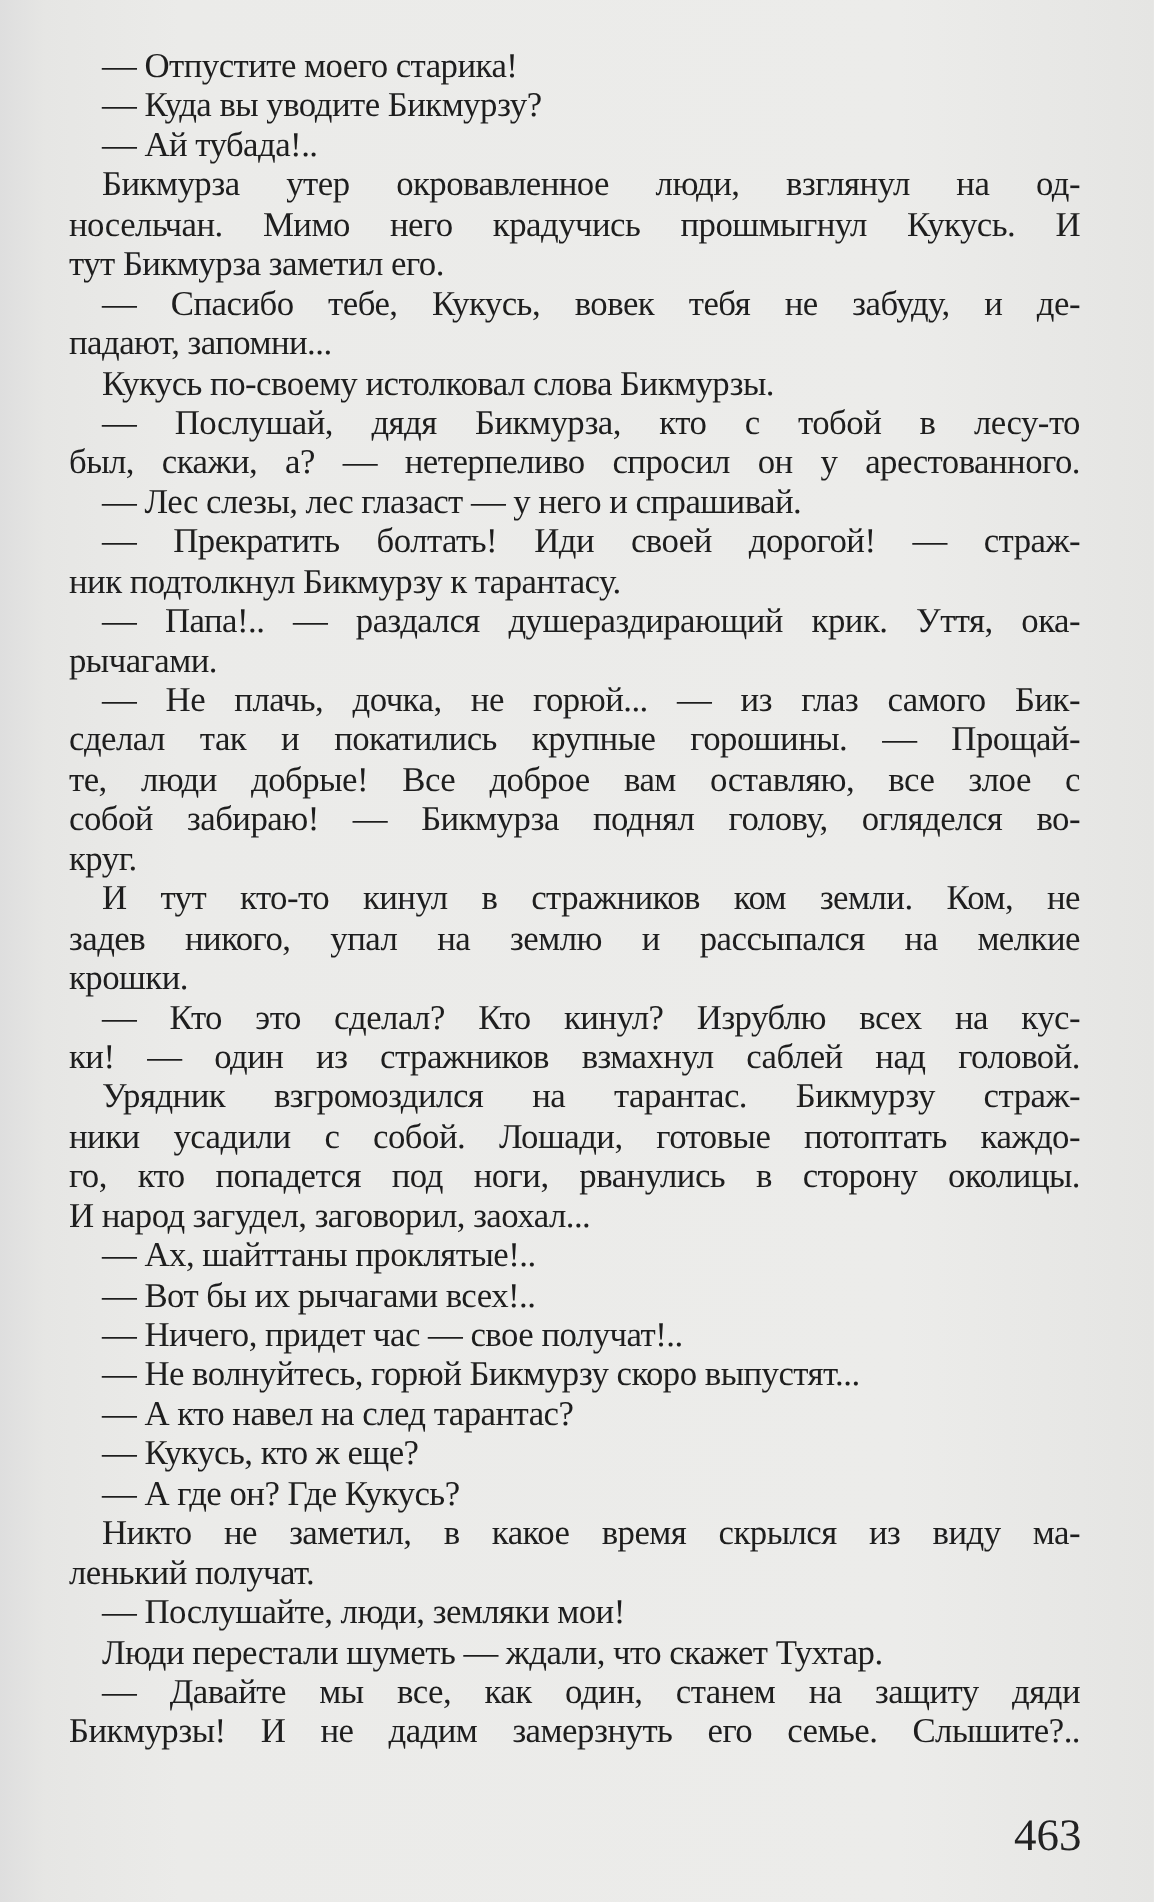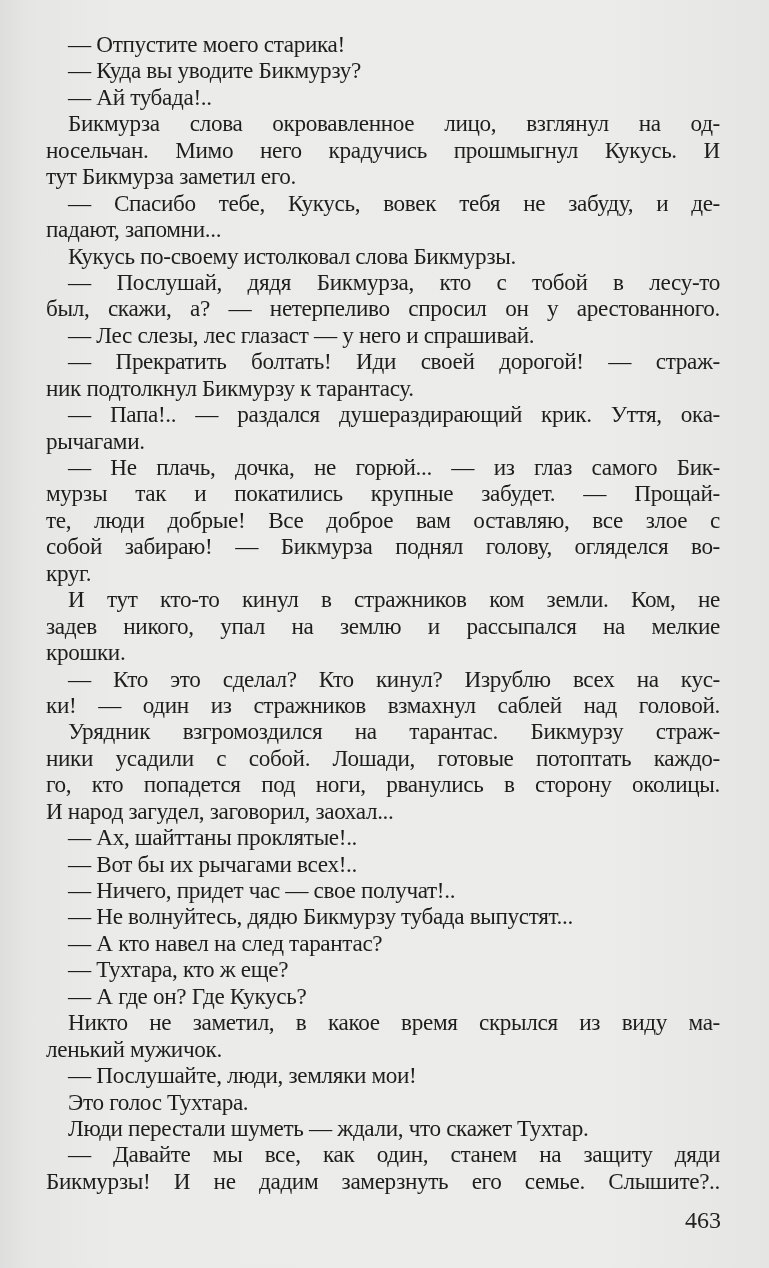"Бикмурза слова окровавленное лицо," div.line { text: слова окровавленное лицо -> утер окровавленное люди }
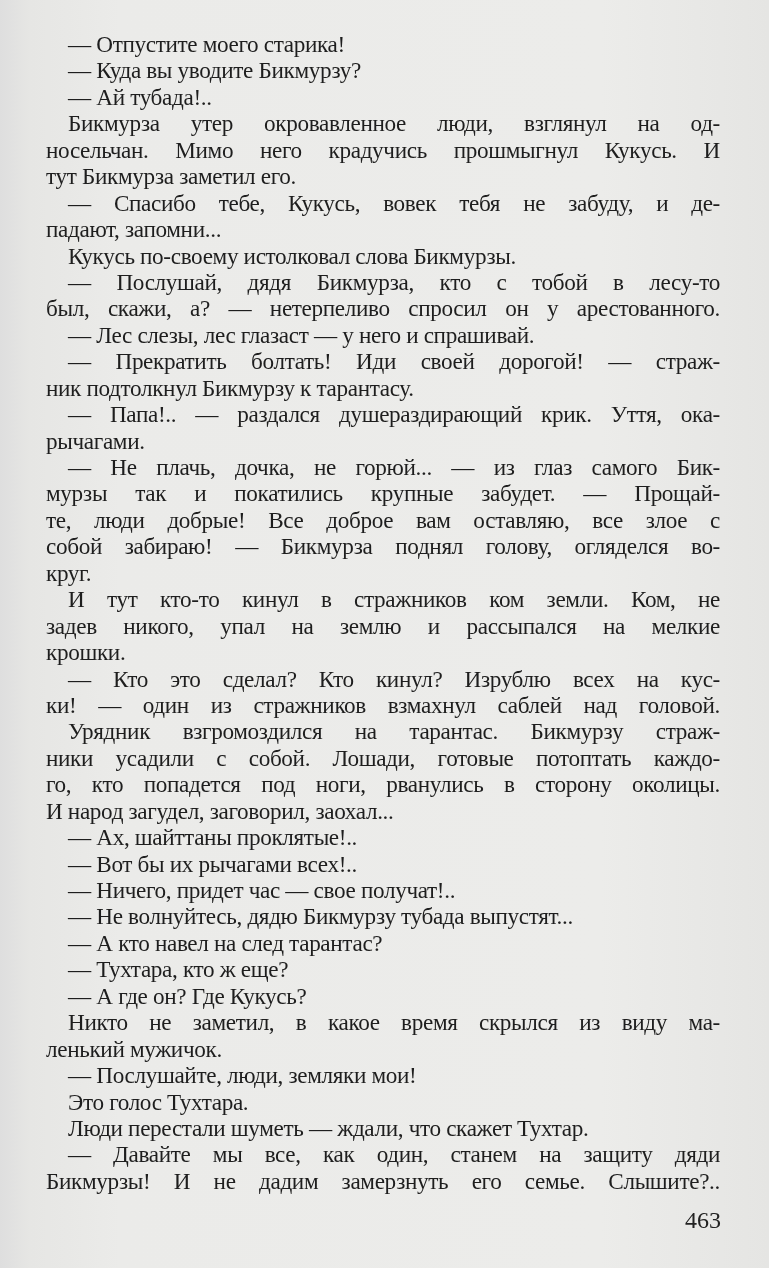"мурзы так и покатились крупные" div.line { text: мурзы так и покатились крупные забудет -> сделал так и покатились крупные горошины }
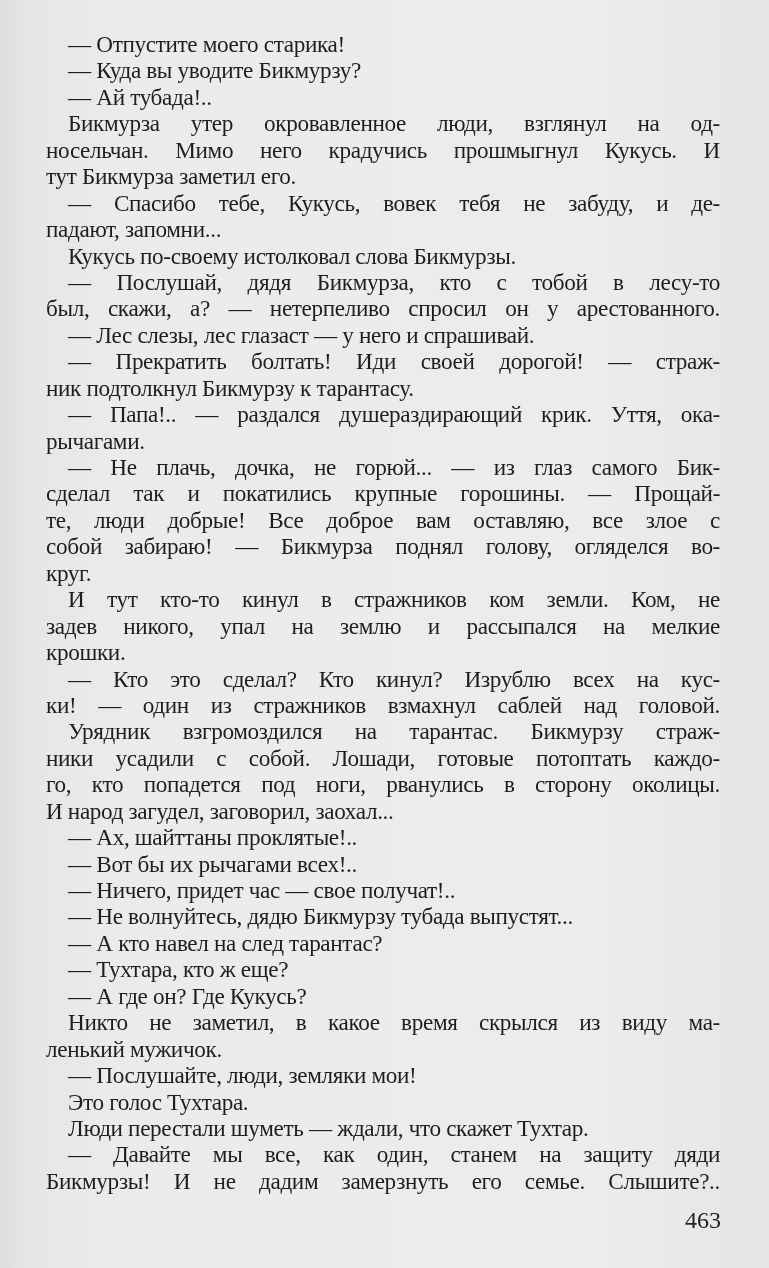"— Не волнуйтесь, дядю Бикмурзу" div.line { text: дядю Бикмурзу тубада -> горюй Бикмурзу скоро }
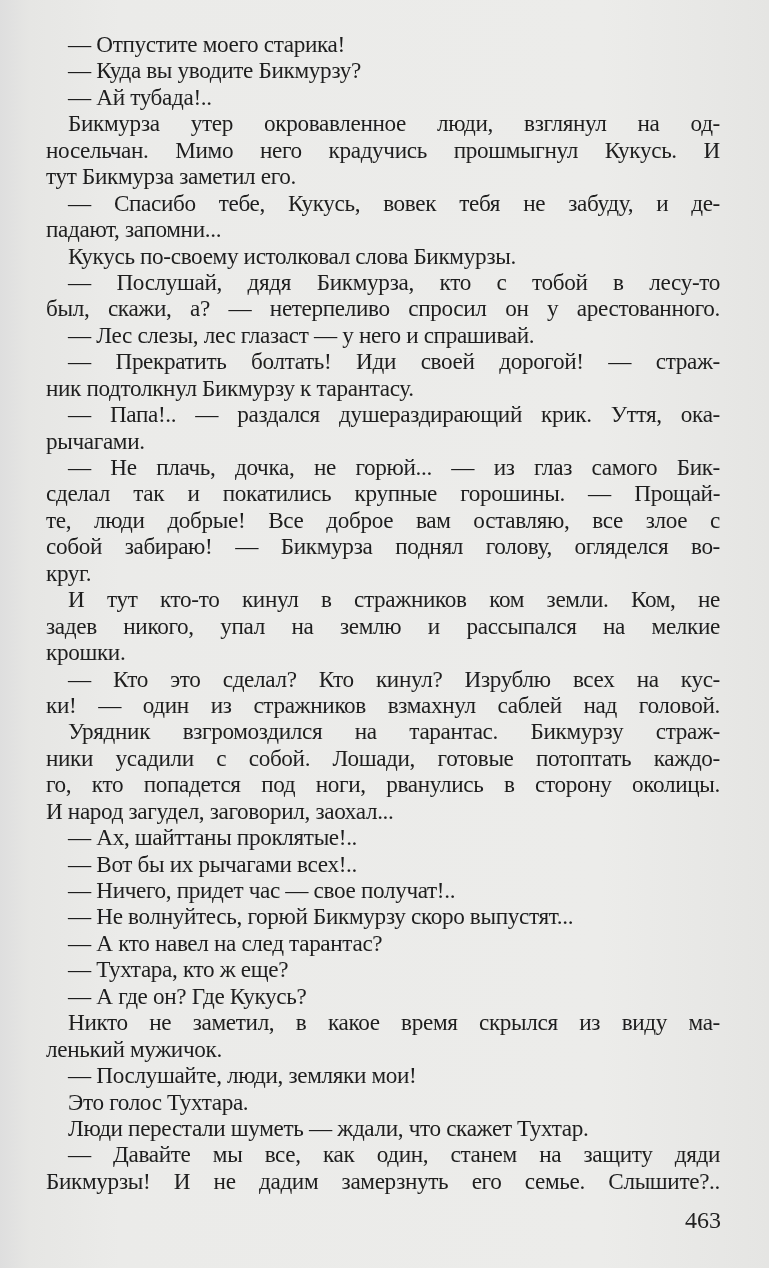"— Тухтара, кто ж еще?" div.line { text: Тухтара -> Кукусь }
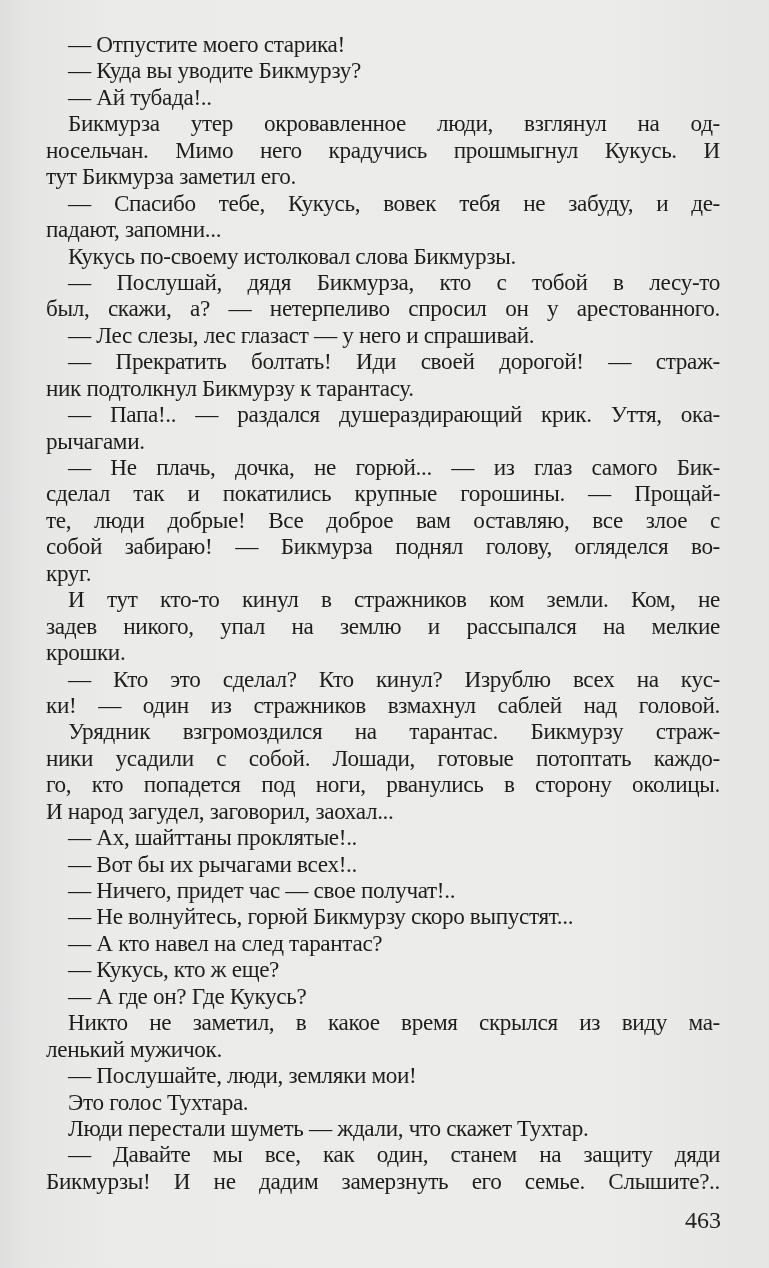"ленький мужичок." div.line { text: мужичок -> получат }
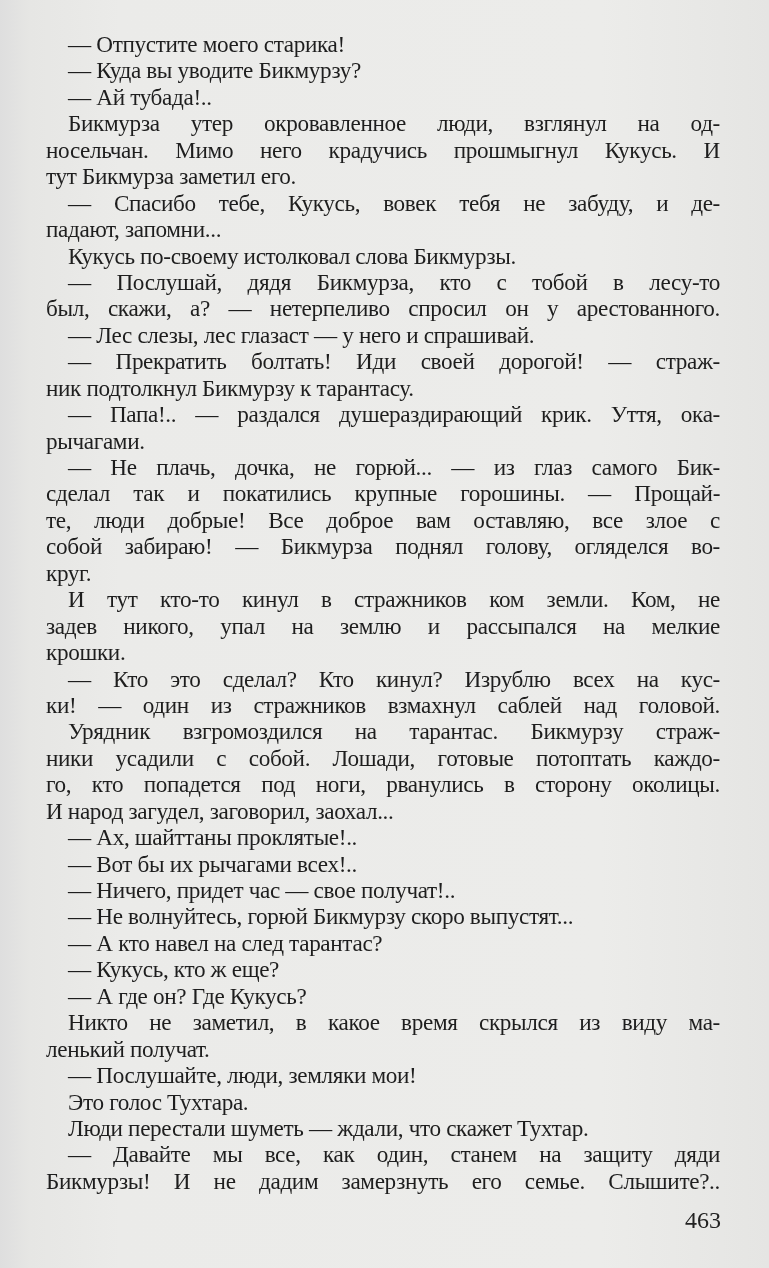"Это голос Тухтара." div.line { html: <div>Это голос Тухтара.</div> -> none }
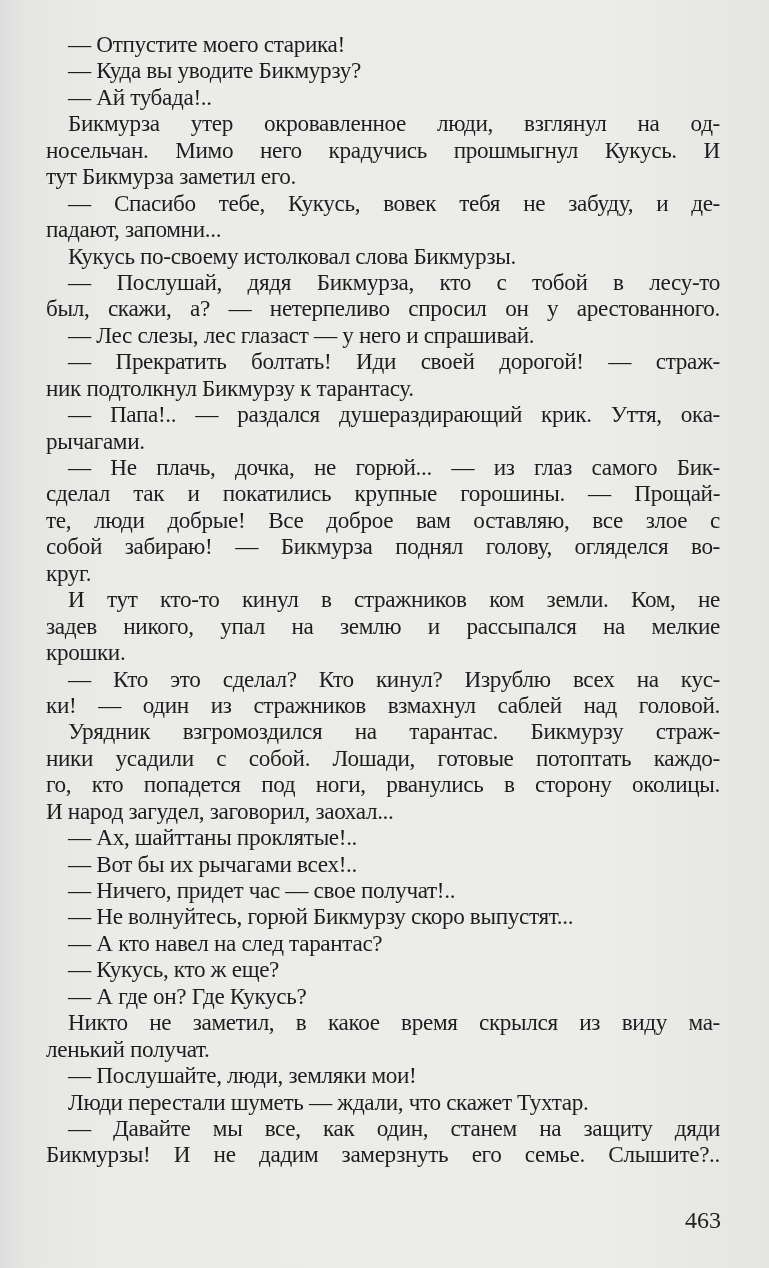"463" .pagenum { font-size: 24px -> 30px }
